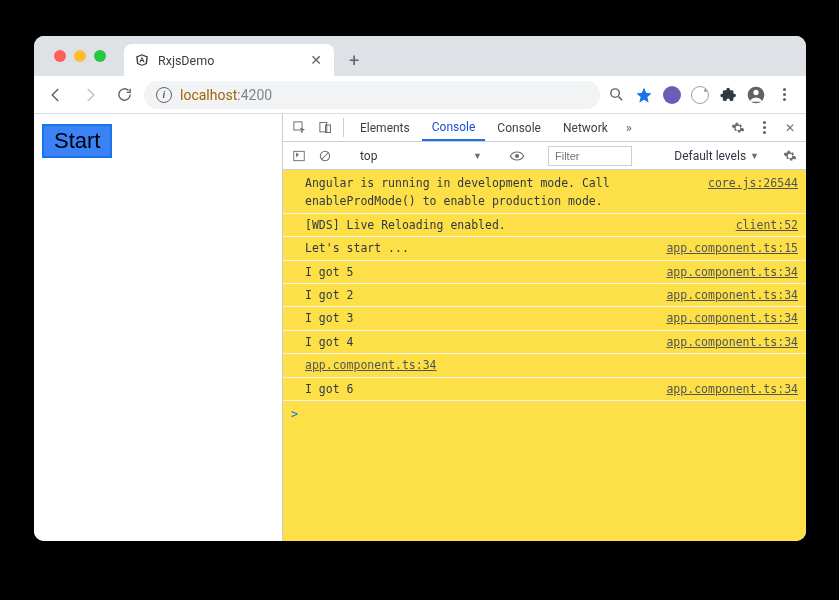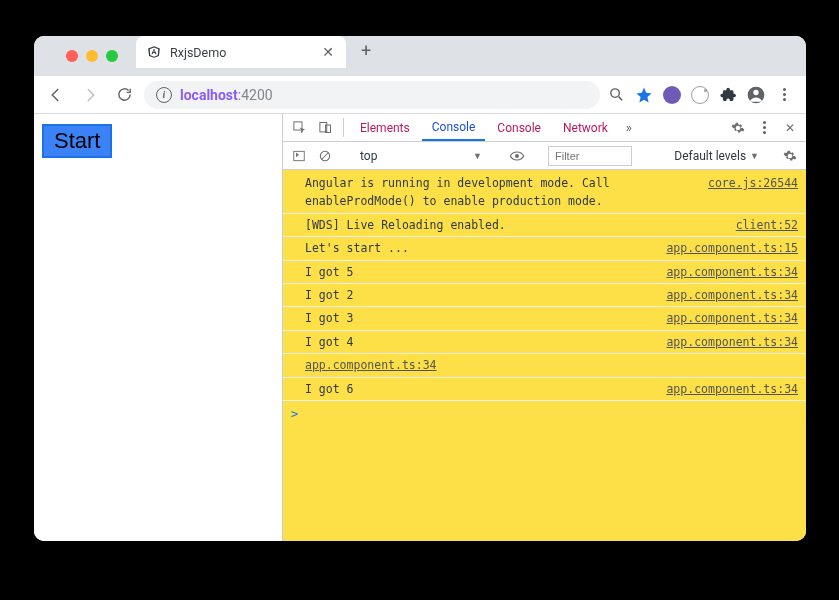"RxjsDemo" .tabbar { align-items: none -> flex-end; padding-left: 26px -> 14px }
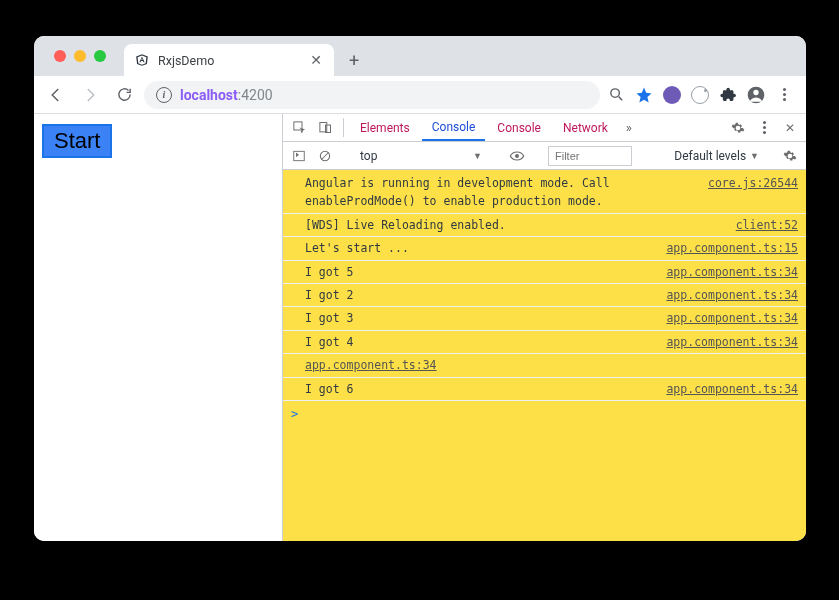"localhost" .omnibox .host { color: #8b5cf6 -> #a16207; font-weight: bold -> none }
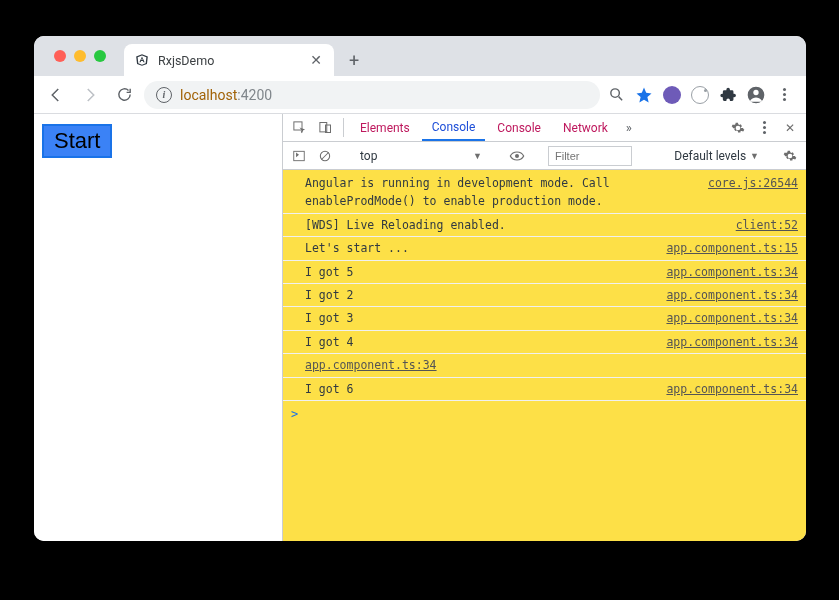"Elements" .dt-tab { color: #be185d -> #404040 }
